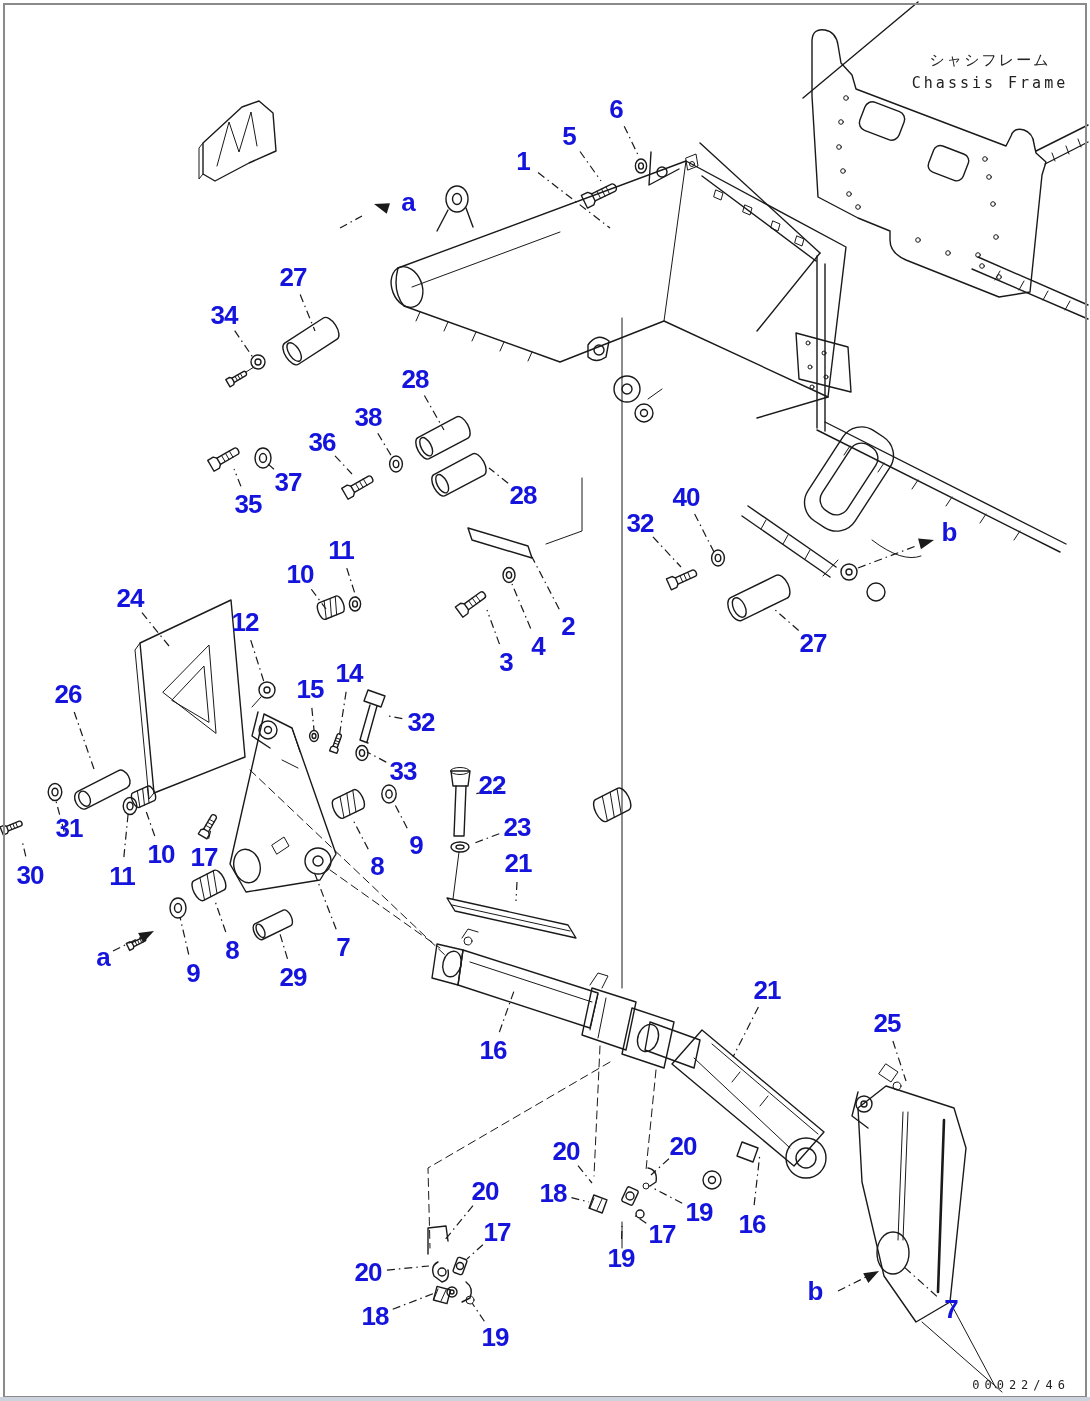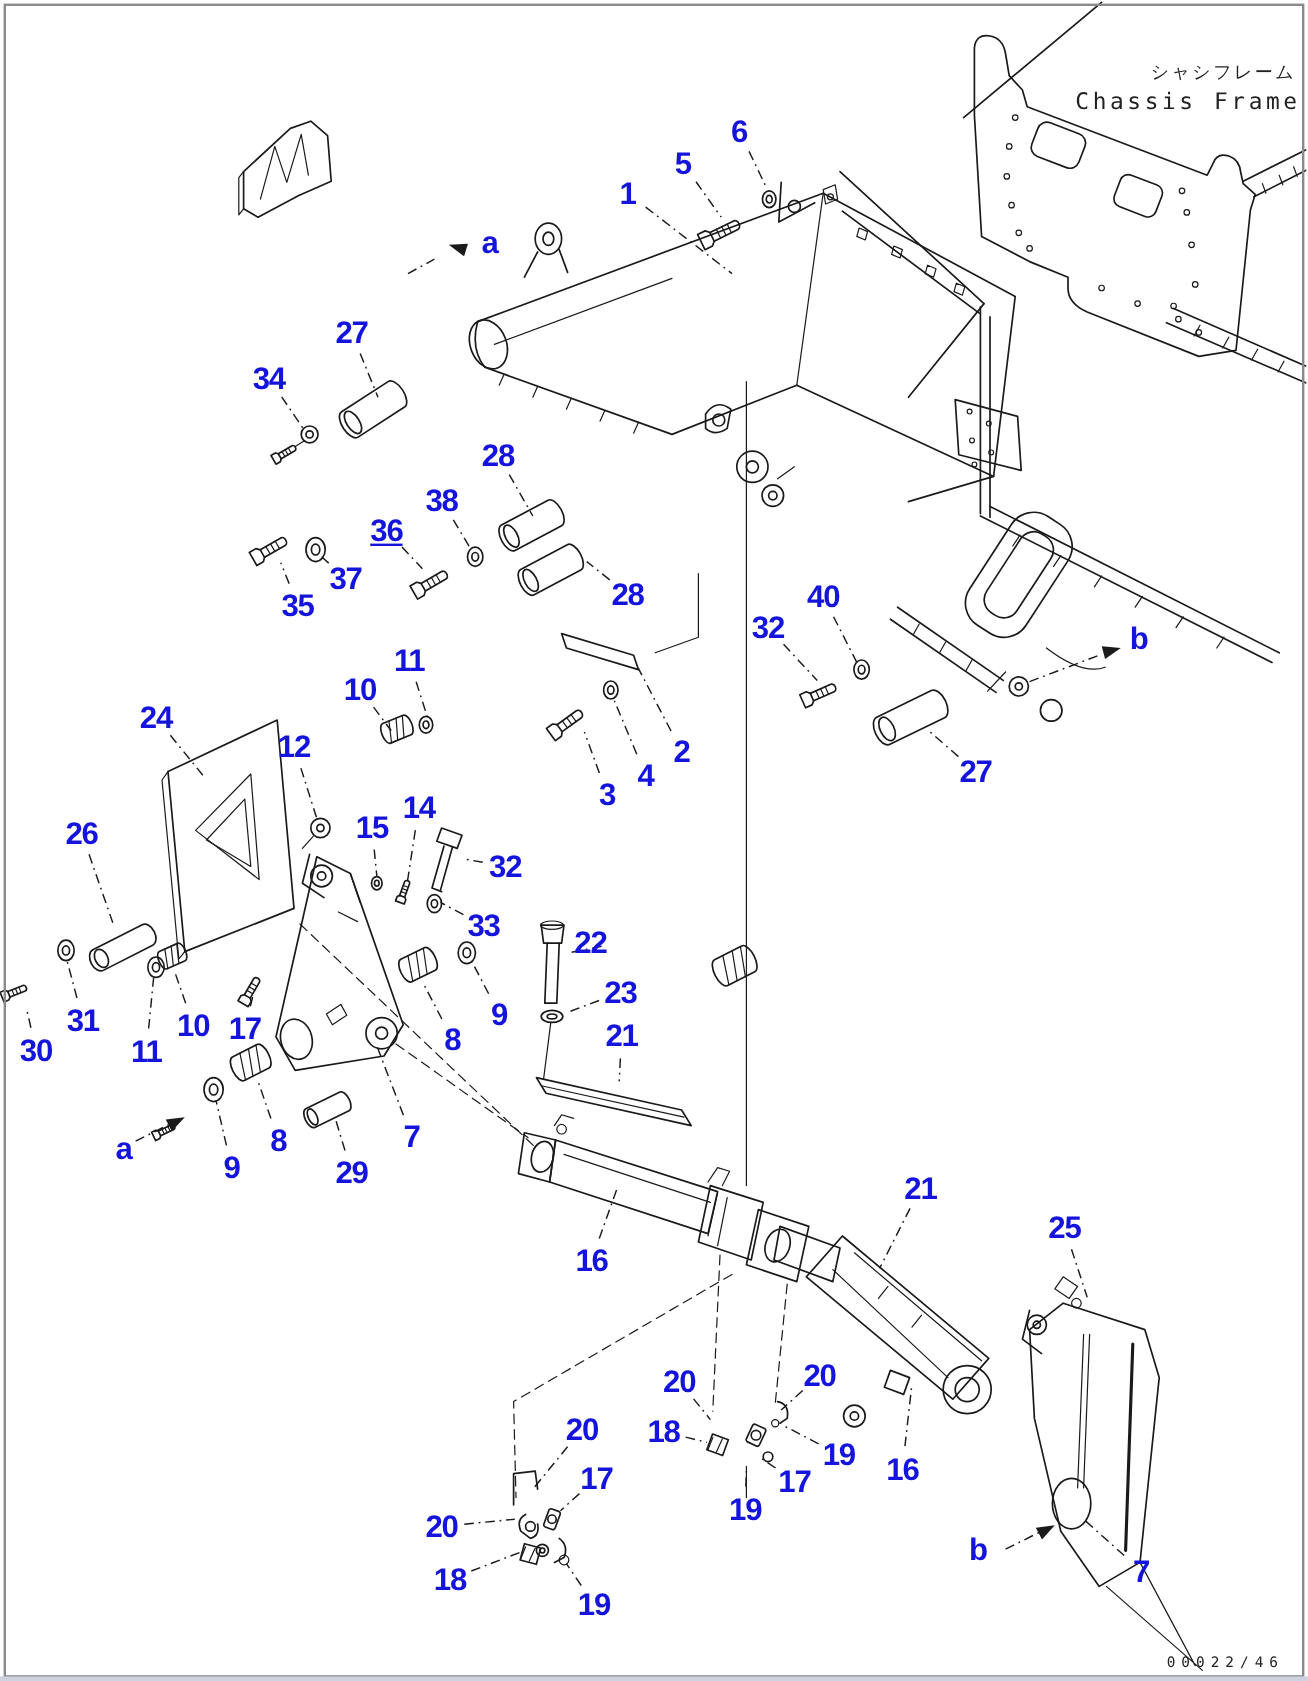"シャシフレーム" .title-jp { text-align: right -> center }
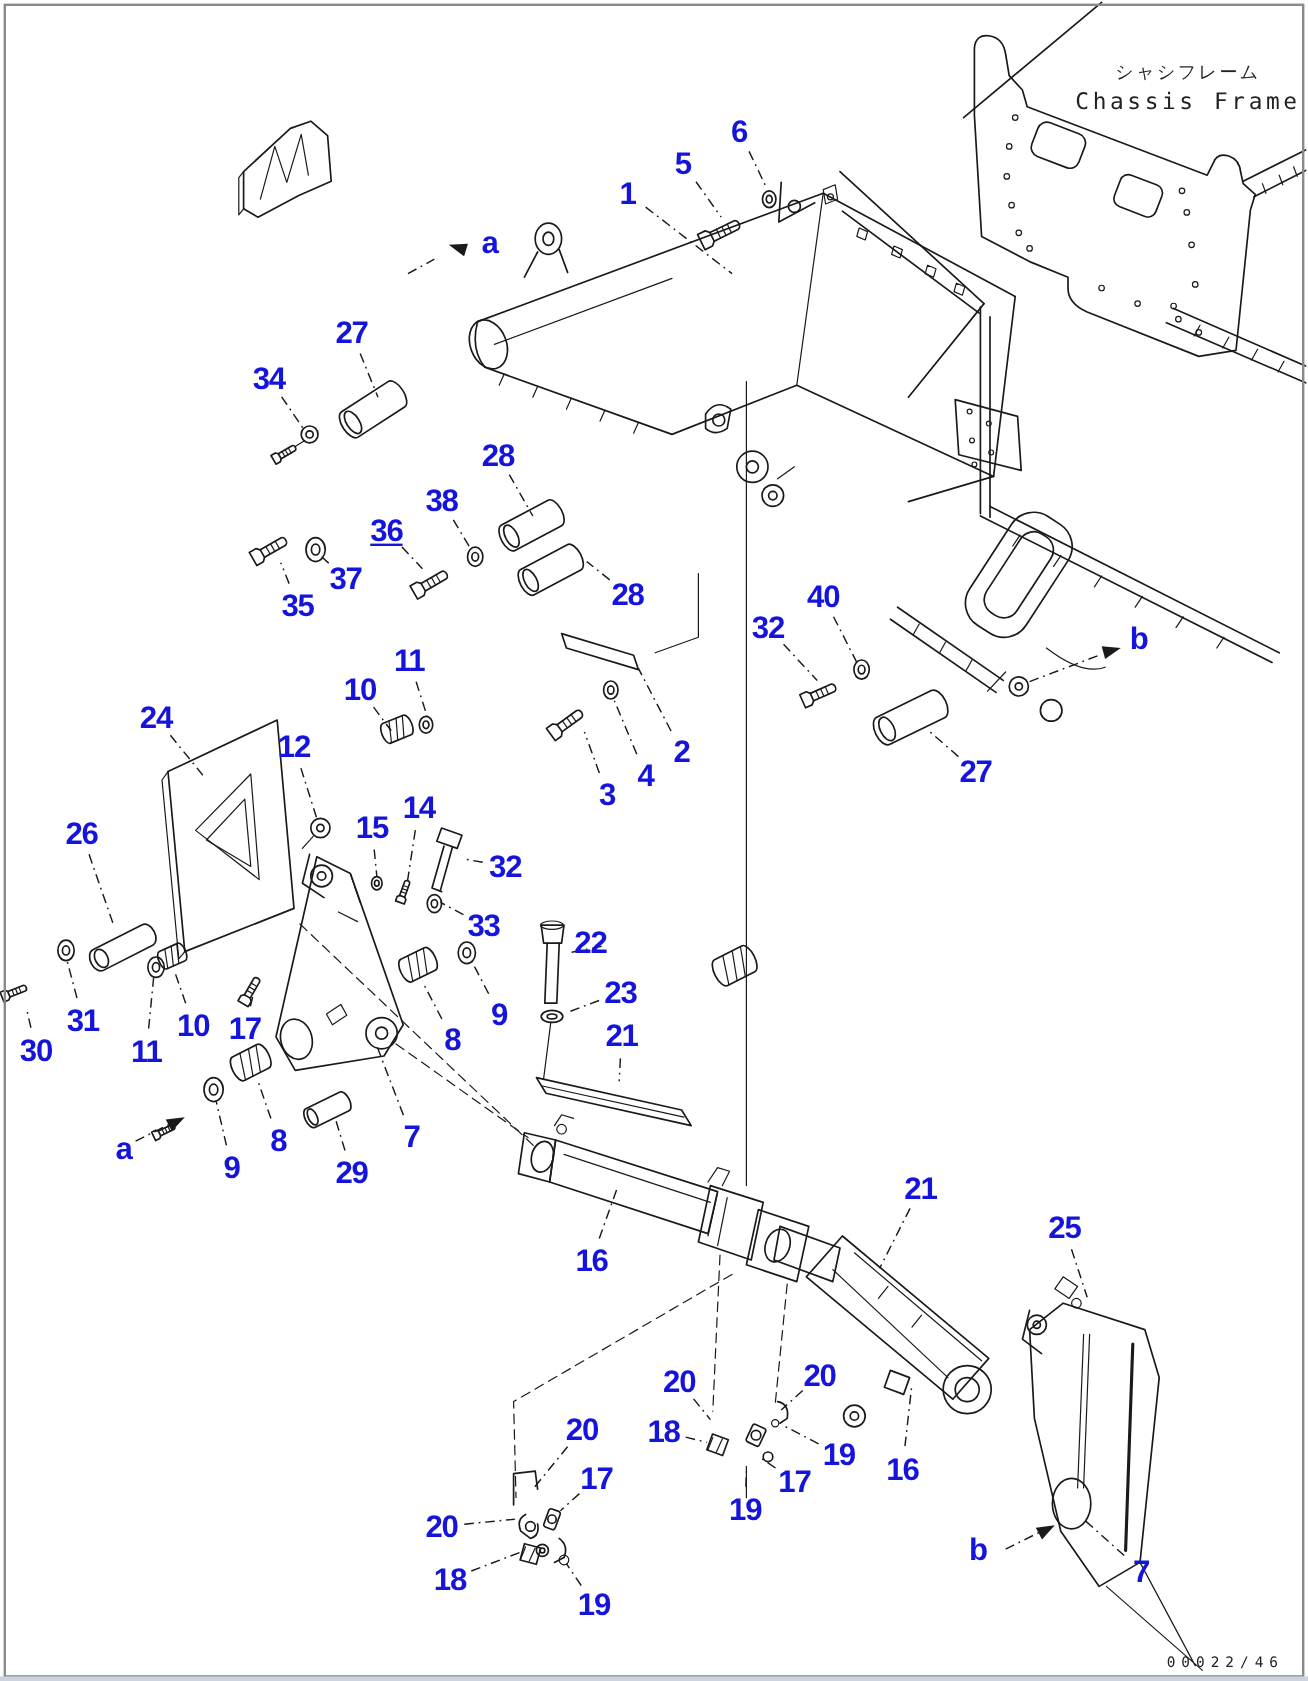"Chassis Frame" .title-en { font-size: 19px -> 15px }
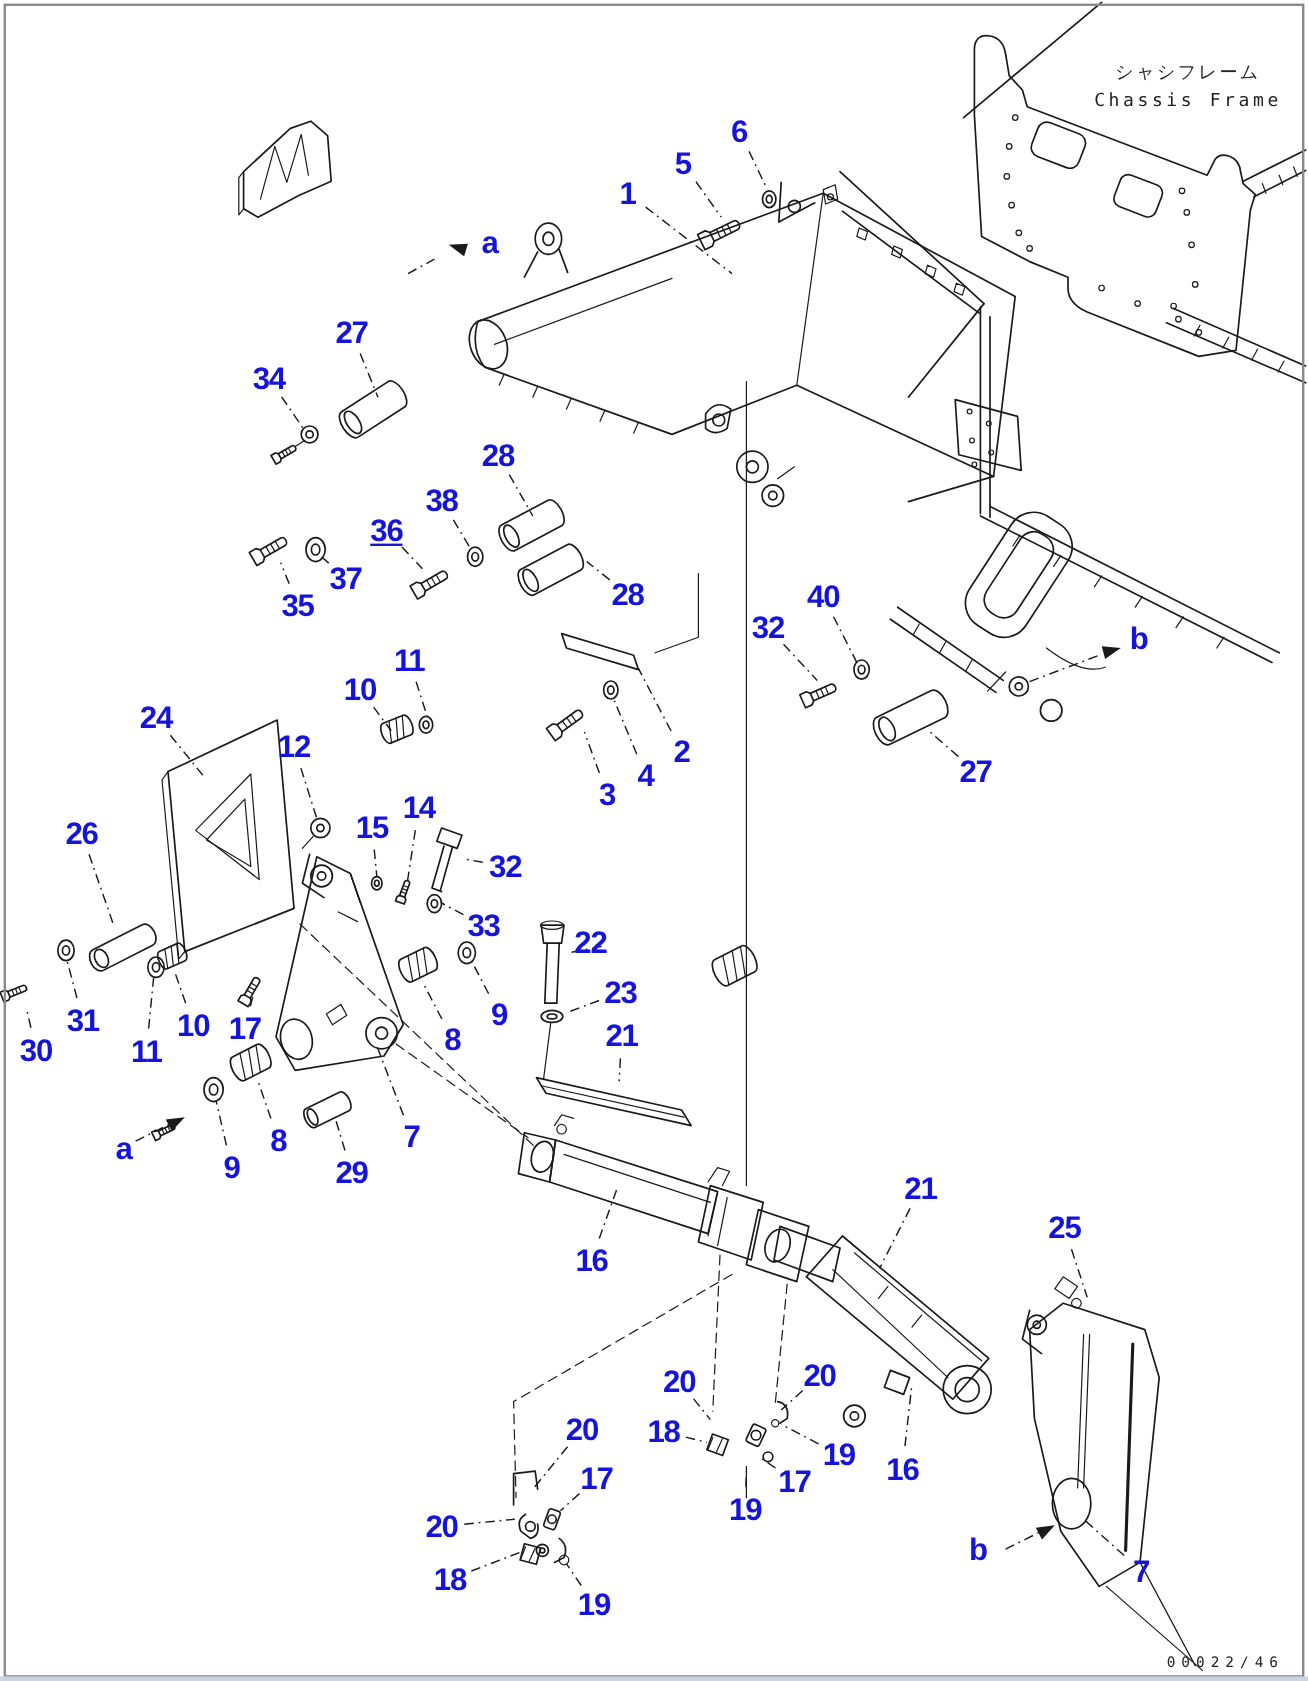"36" div.callout { text-decoration: underline -> none }
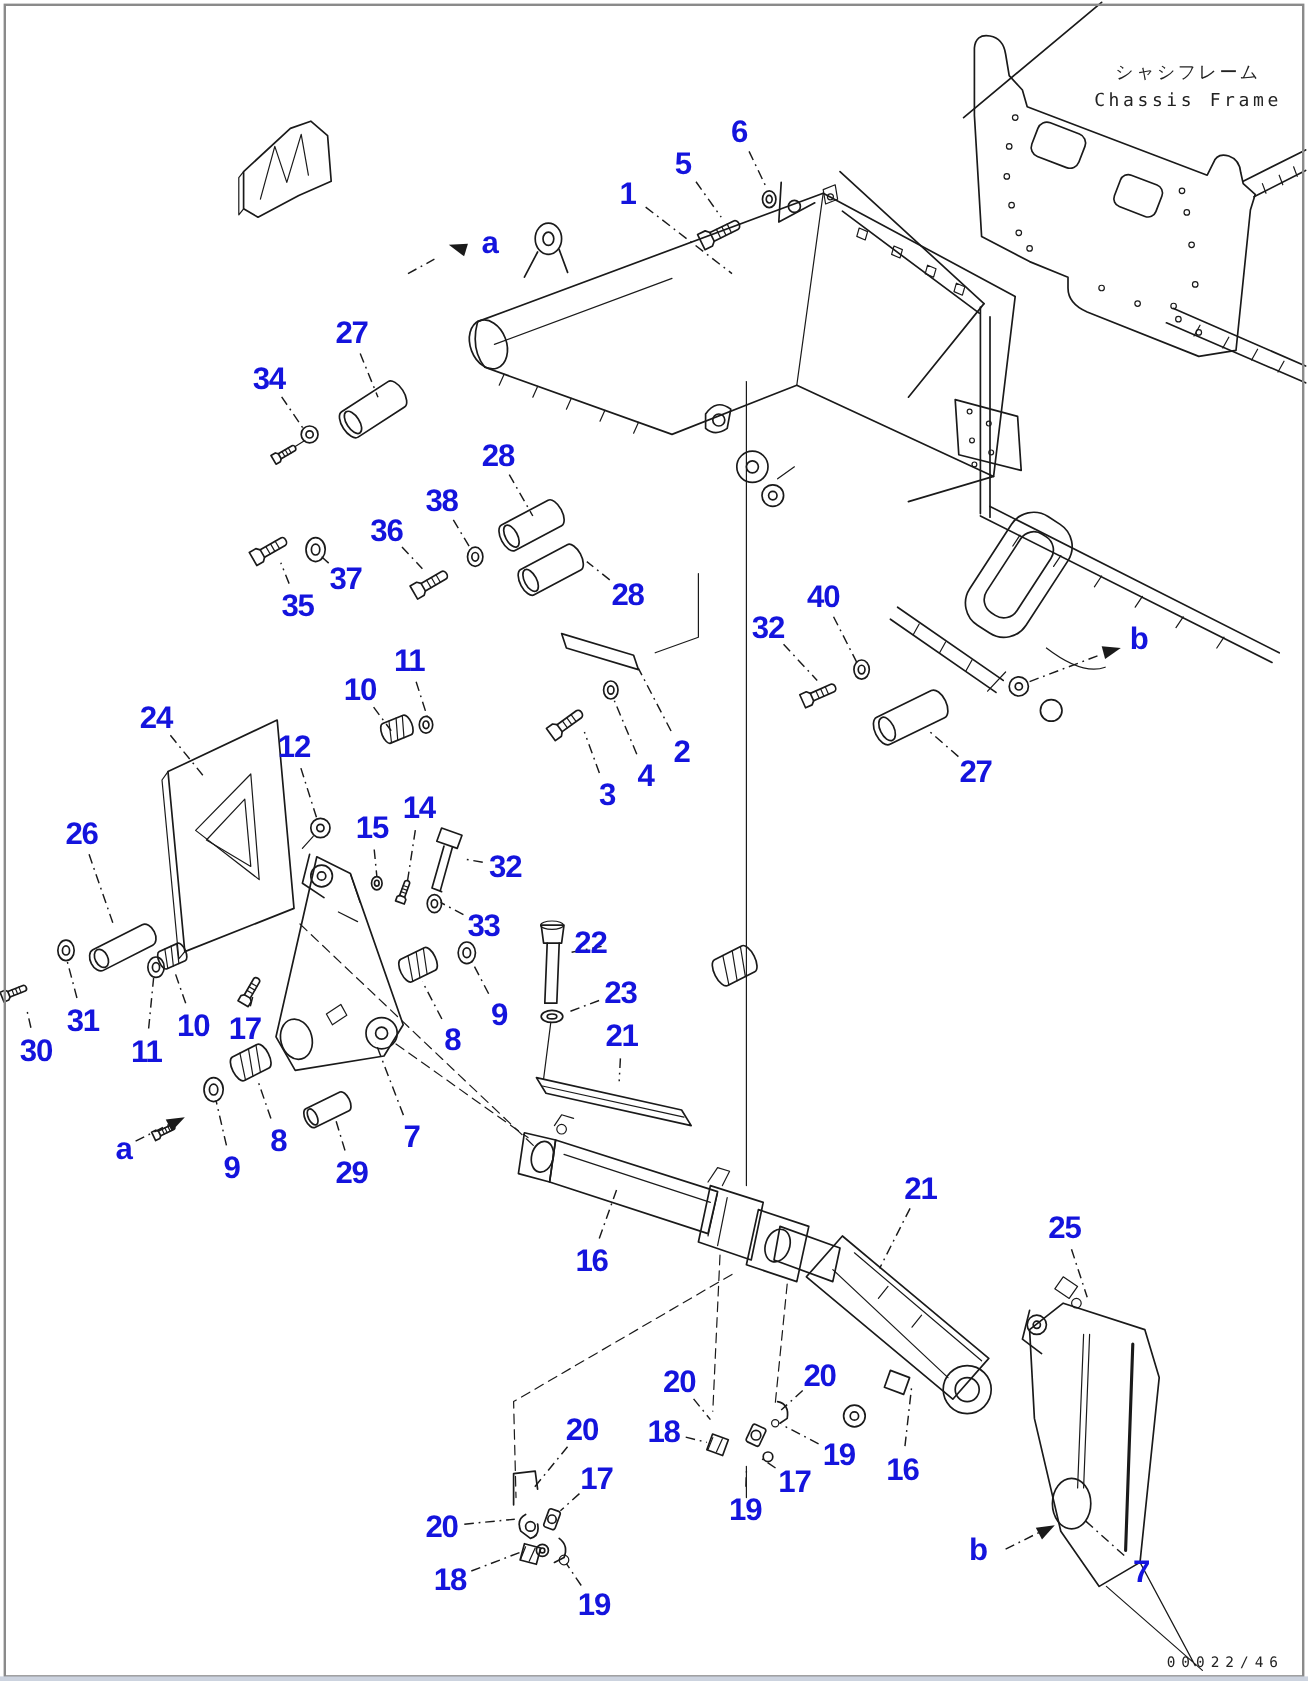"31" div.callout { top: 850px -> 828px }
